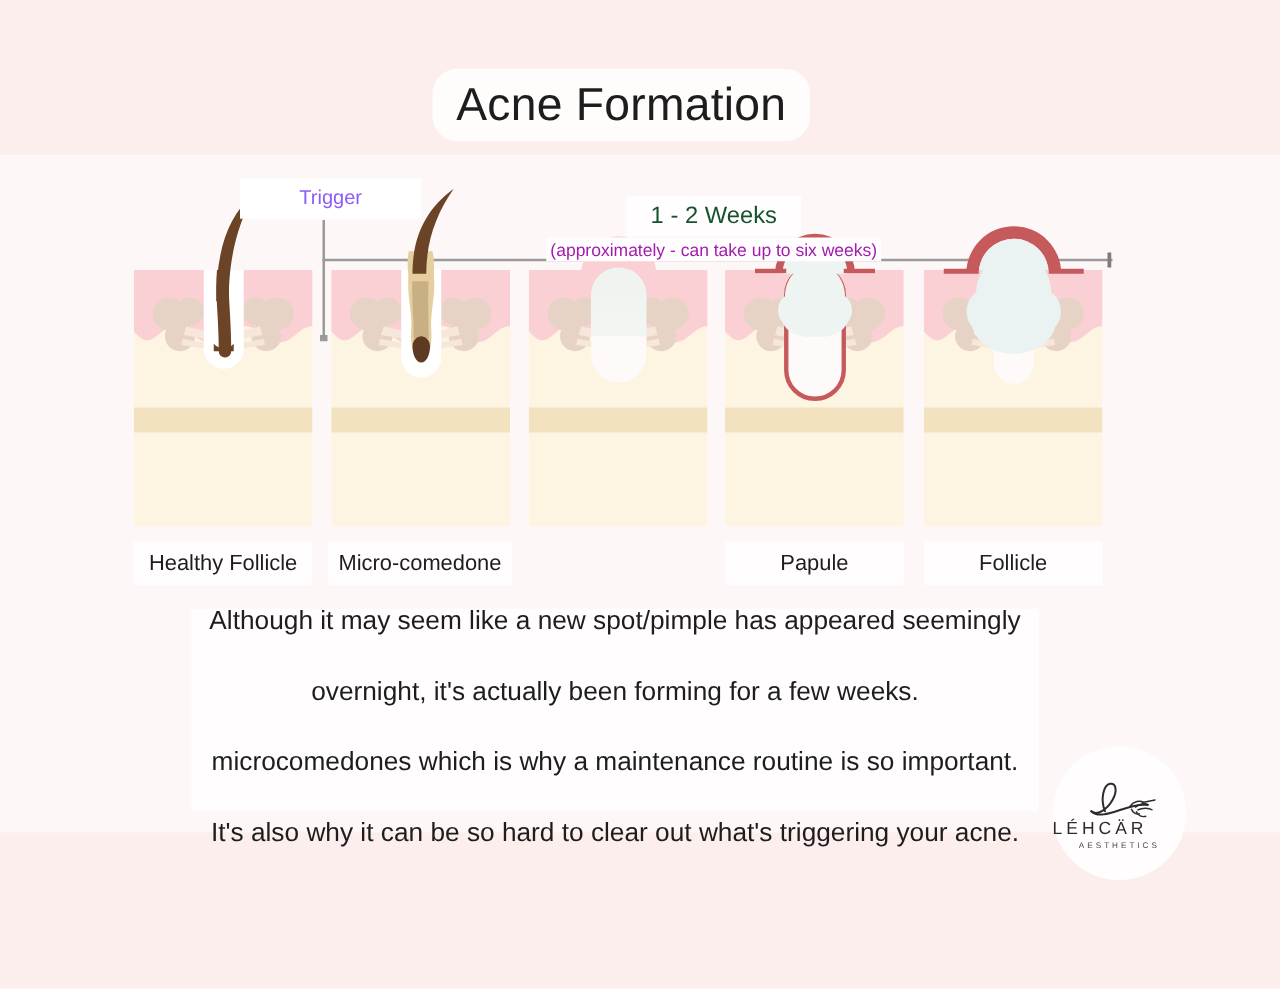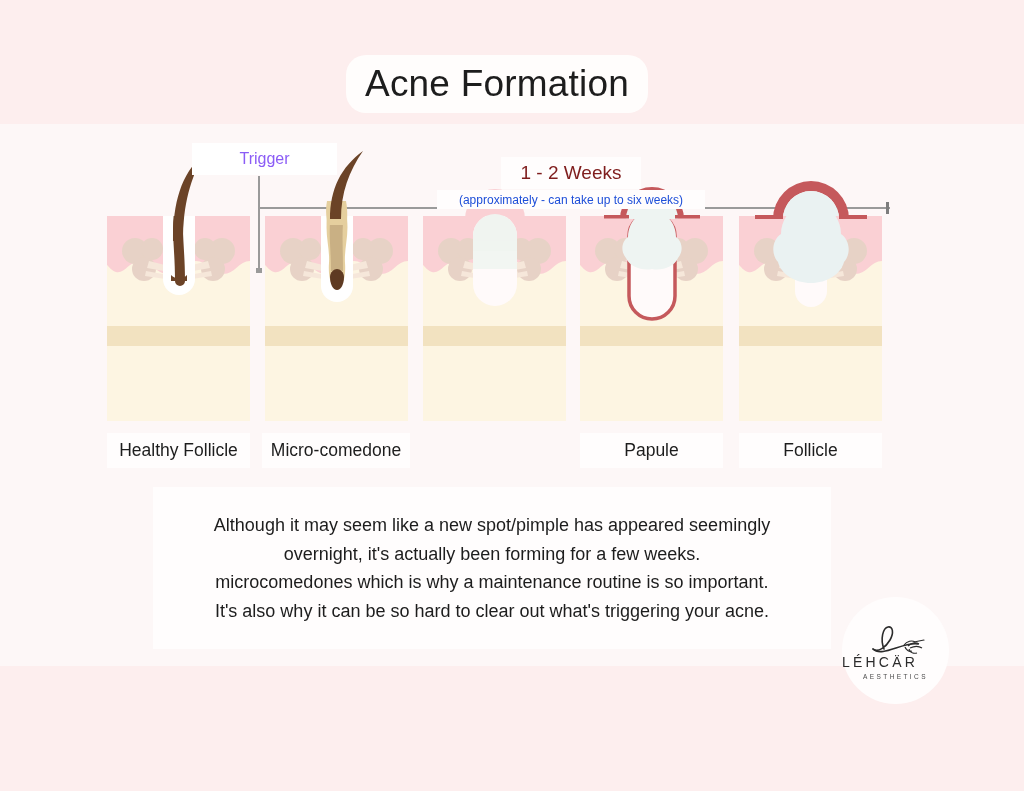"1 - 2 Weeks" .weeks-box span { color: #7f1d1d -> #14532d }
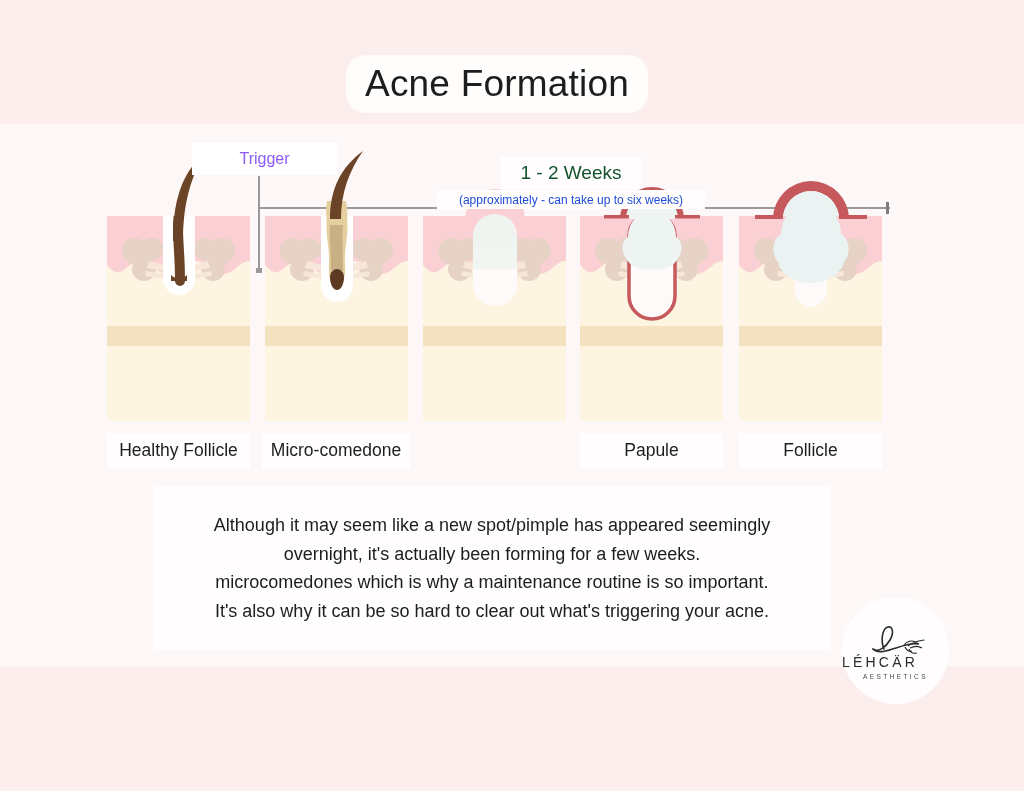"(approximately - can take up" .approx-box span { color: #1d4ed8 -> #a21caf; font-size: 12px -> 14px }
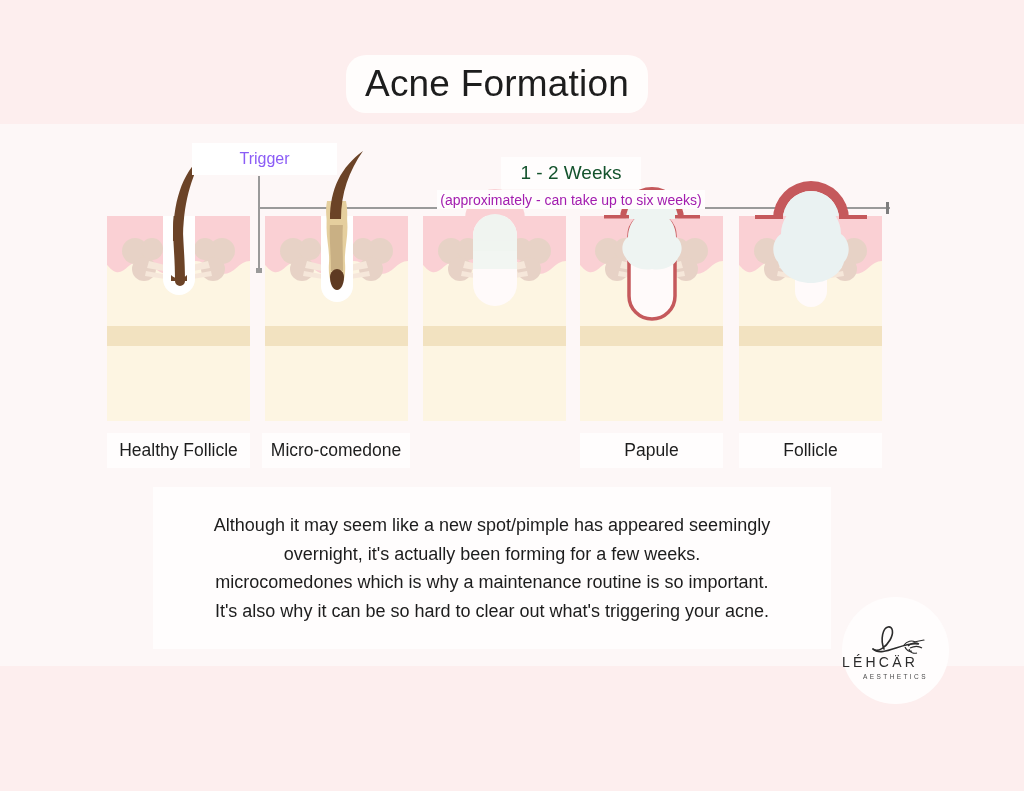"Although it may seem like" .body-box p { font-size: 18px -> 21px; margin-top: none -> 28px }
